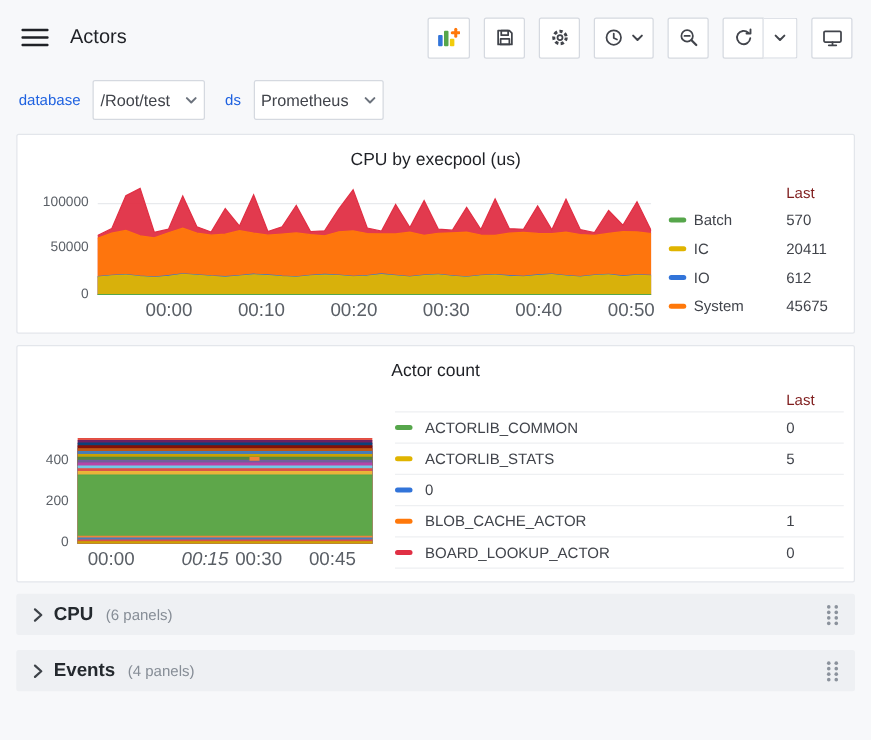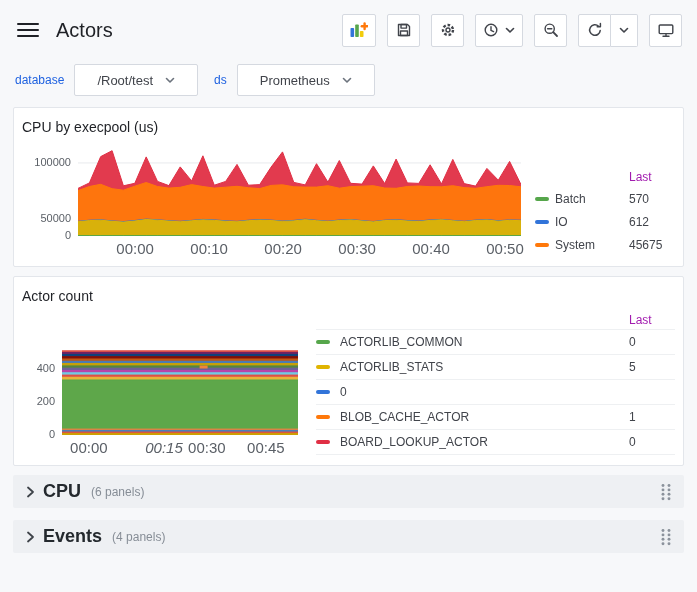"Actors" .dash-title { font-size: 20px -> 16px }
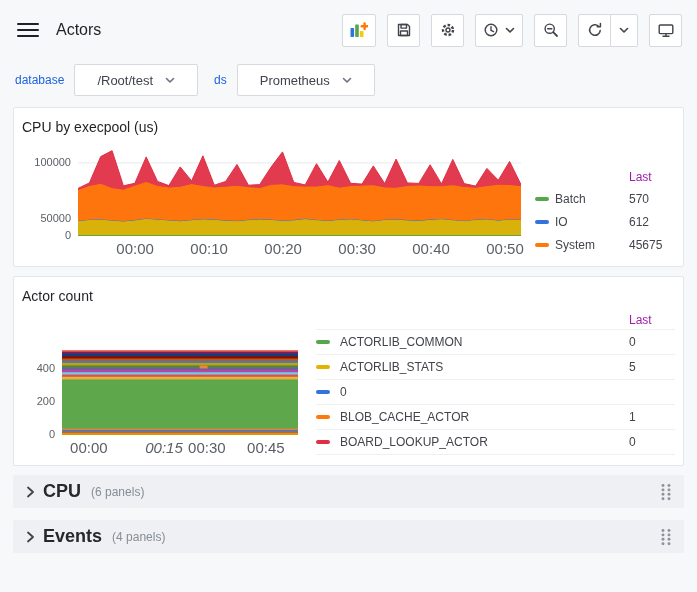"/Root/test" .var-select { padding: 0 22px -> 0 5px }
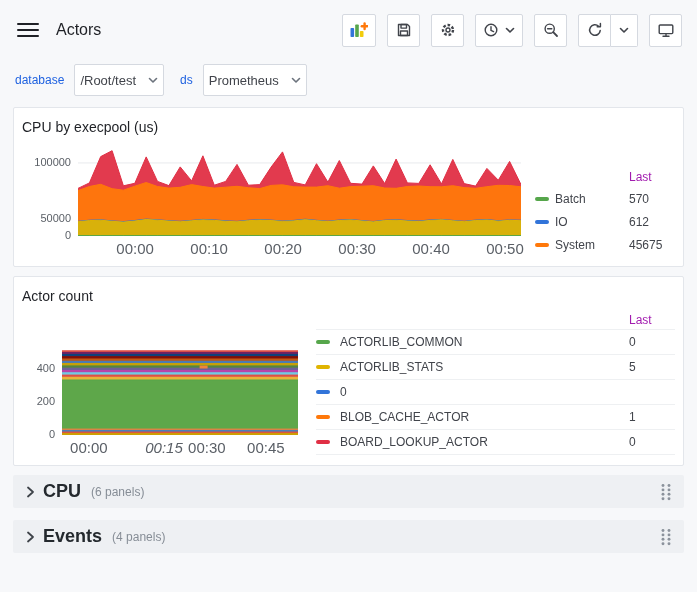"CPU by execpool (us)" .panel-title { text-align: left -> center }
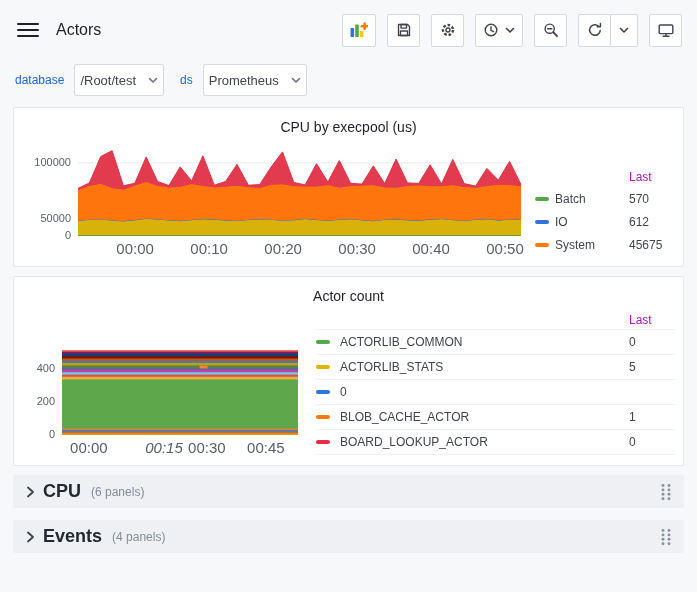"Last" .lg-last { color: #a21caf -> #7f1d1d }
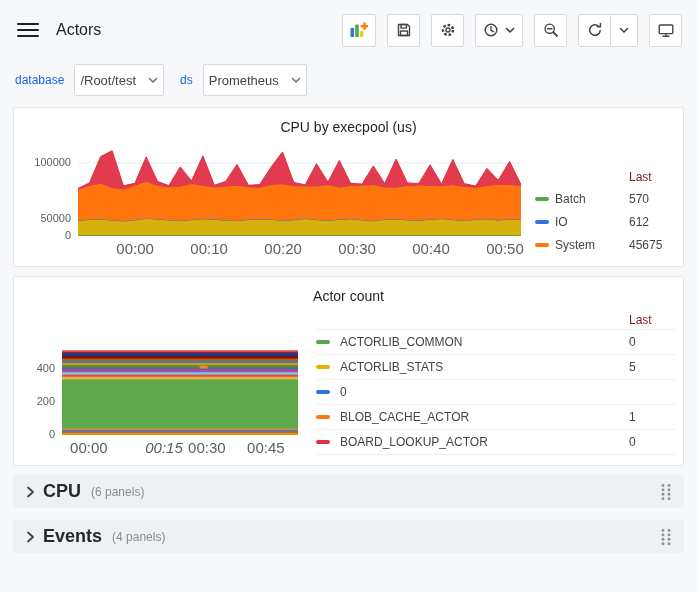"50000" span { margin-top: 20px -> none }
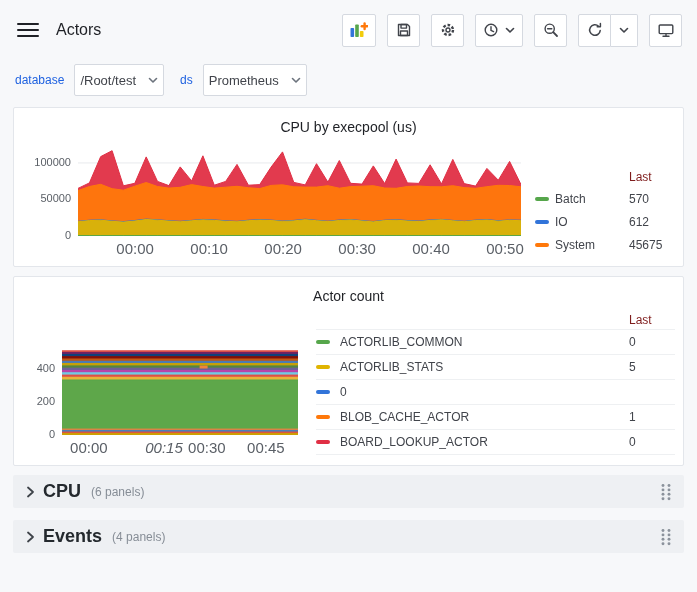"IC" div.lg-row { html: none -> <div> <span></span> <span>IC</span> <span>20411</span> </div> }
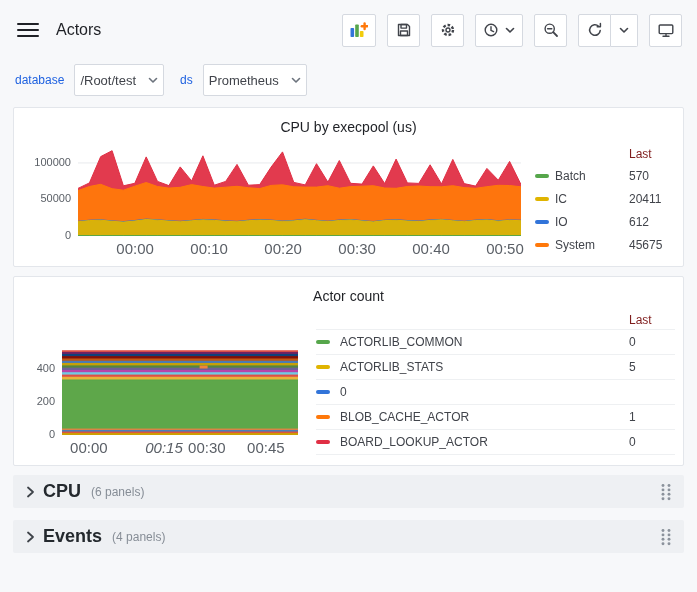"CPU" .row-title { font-size: 18px -> 15px }
